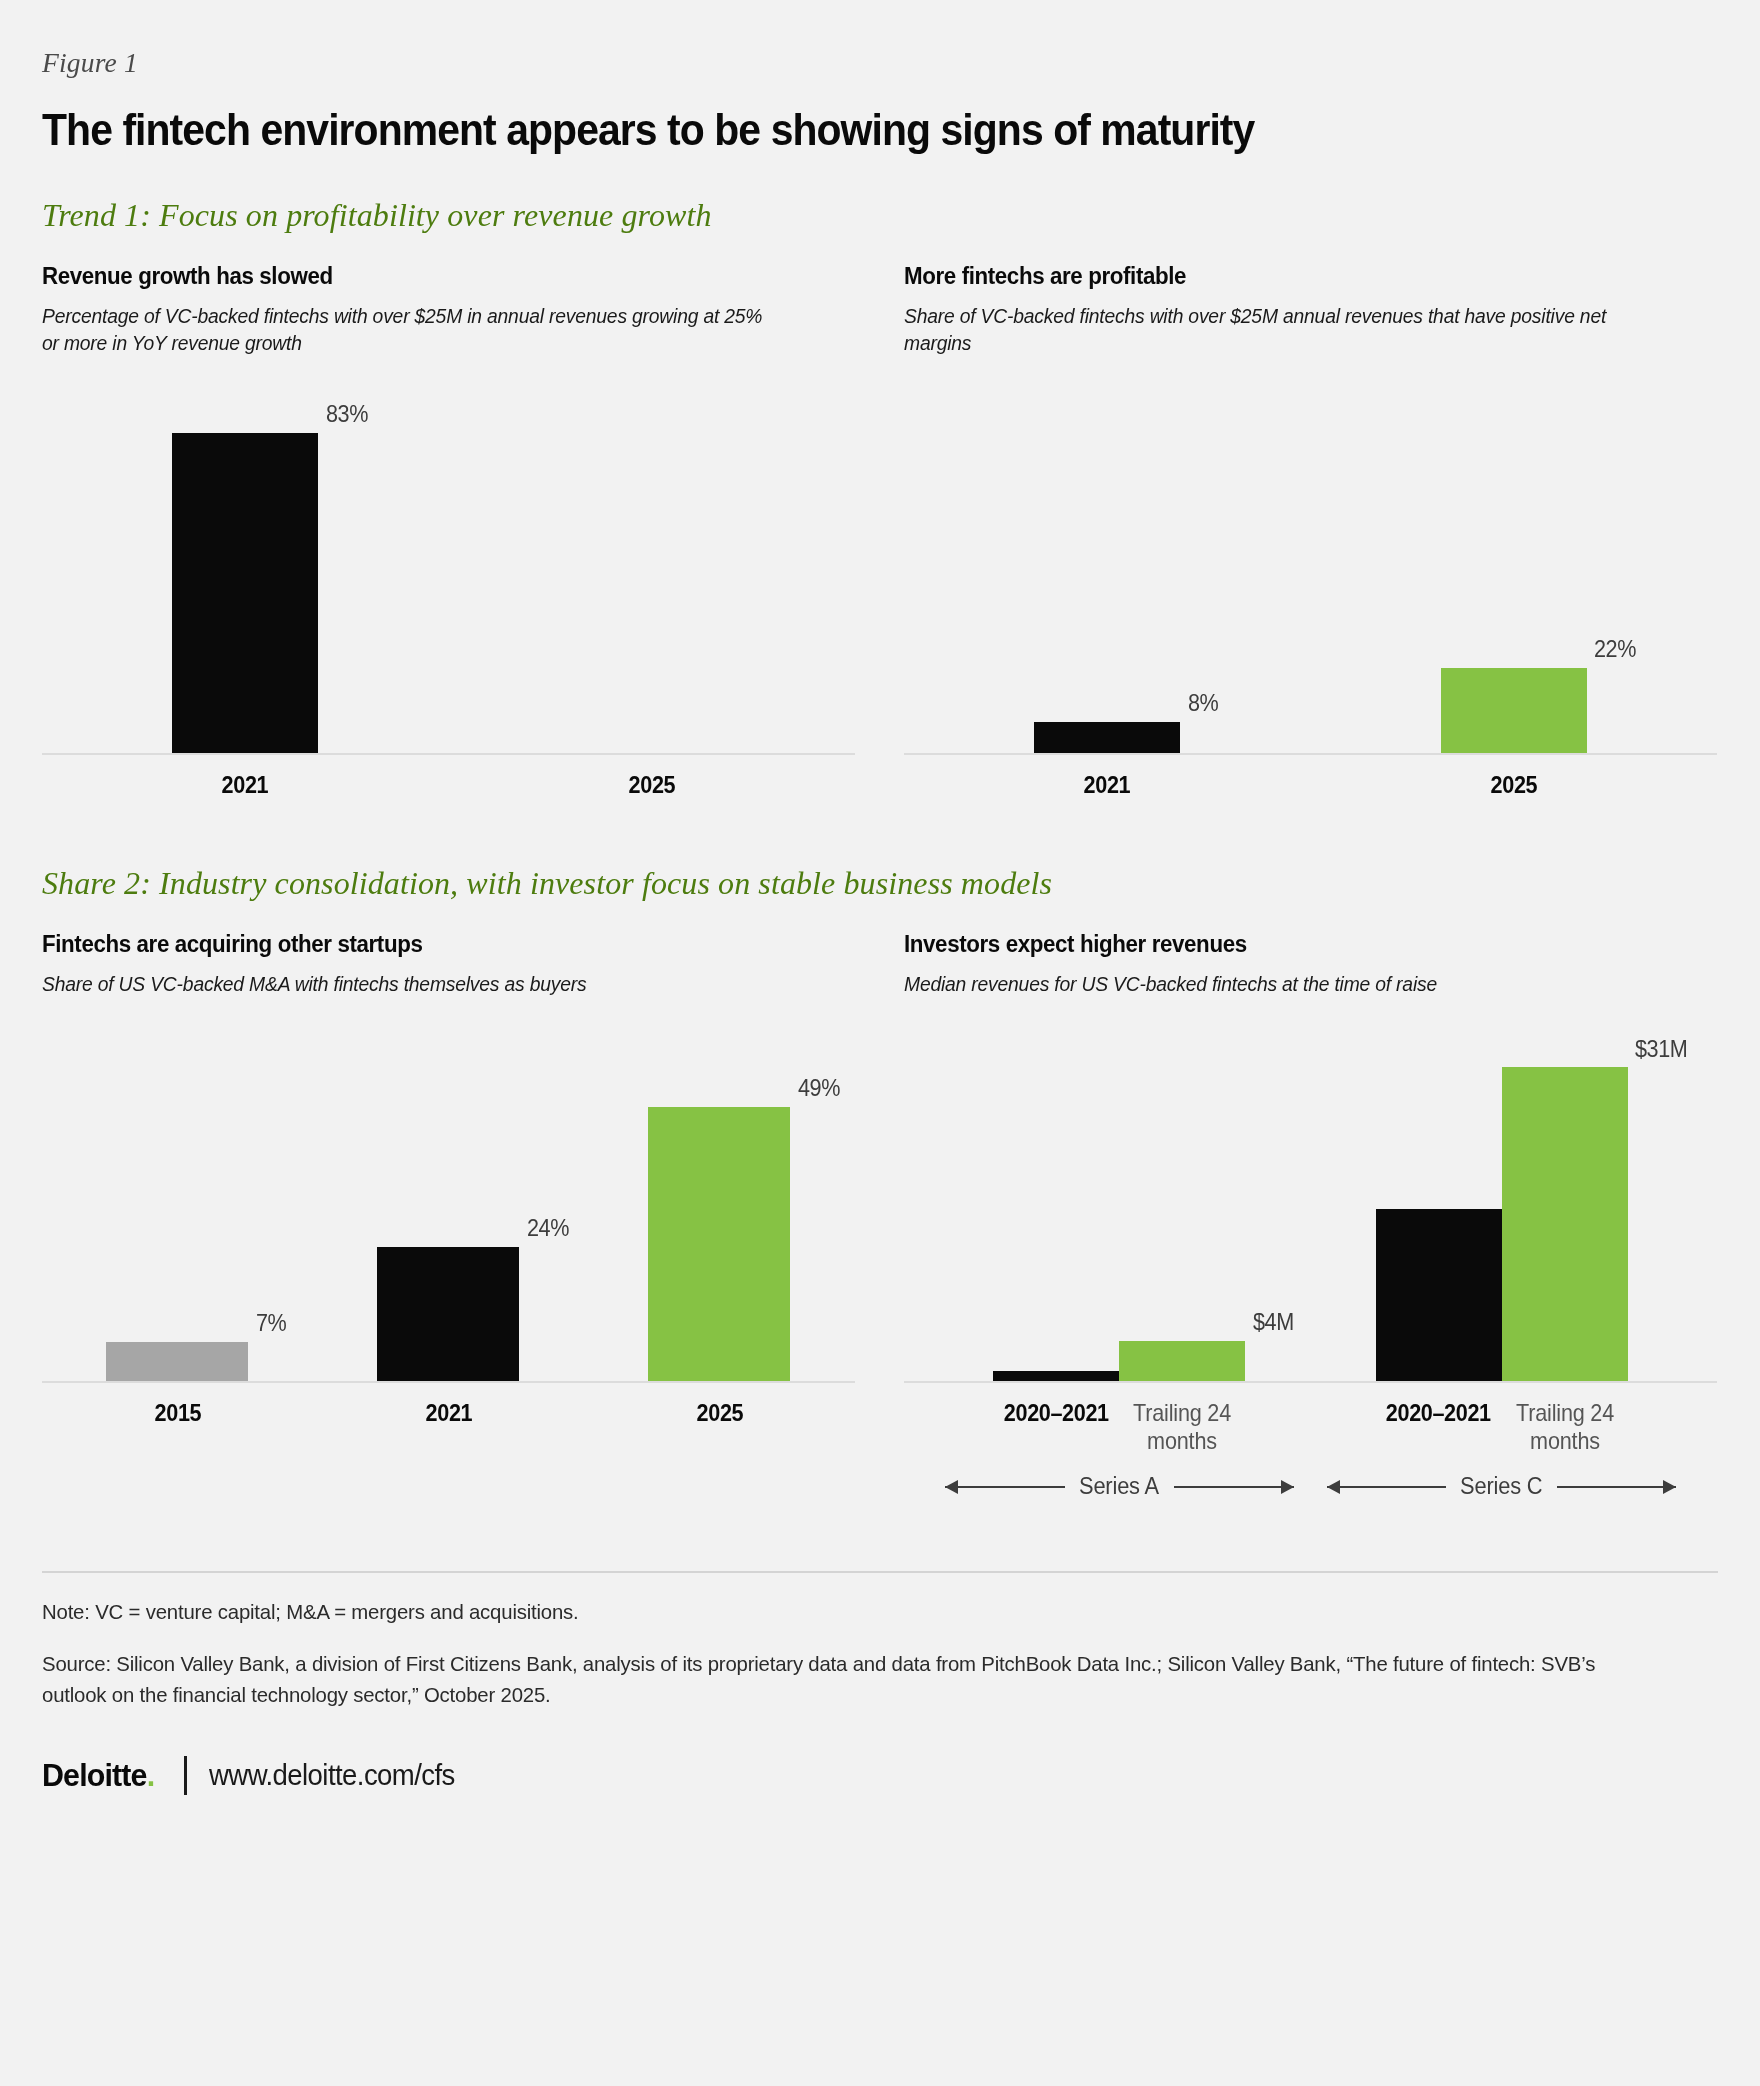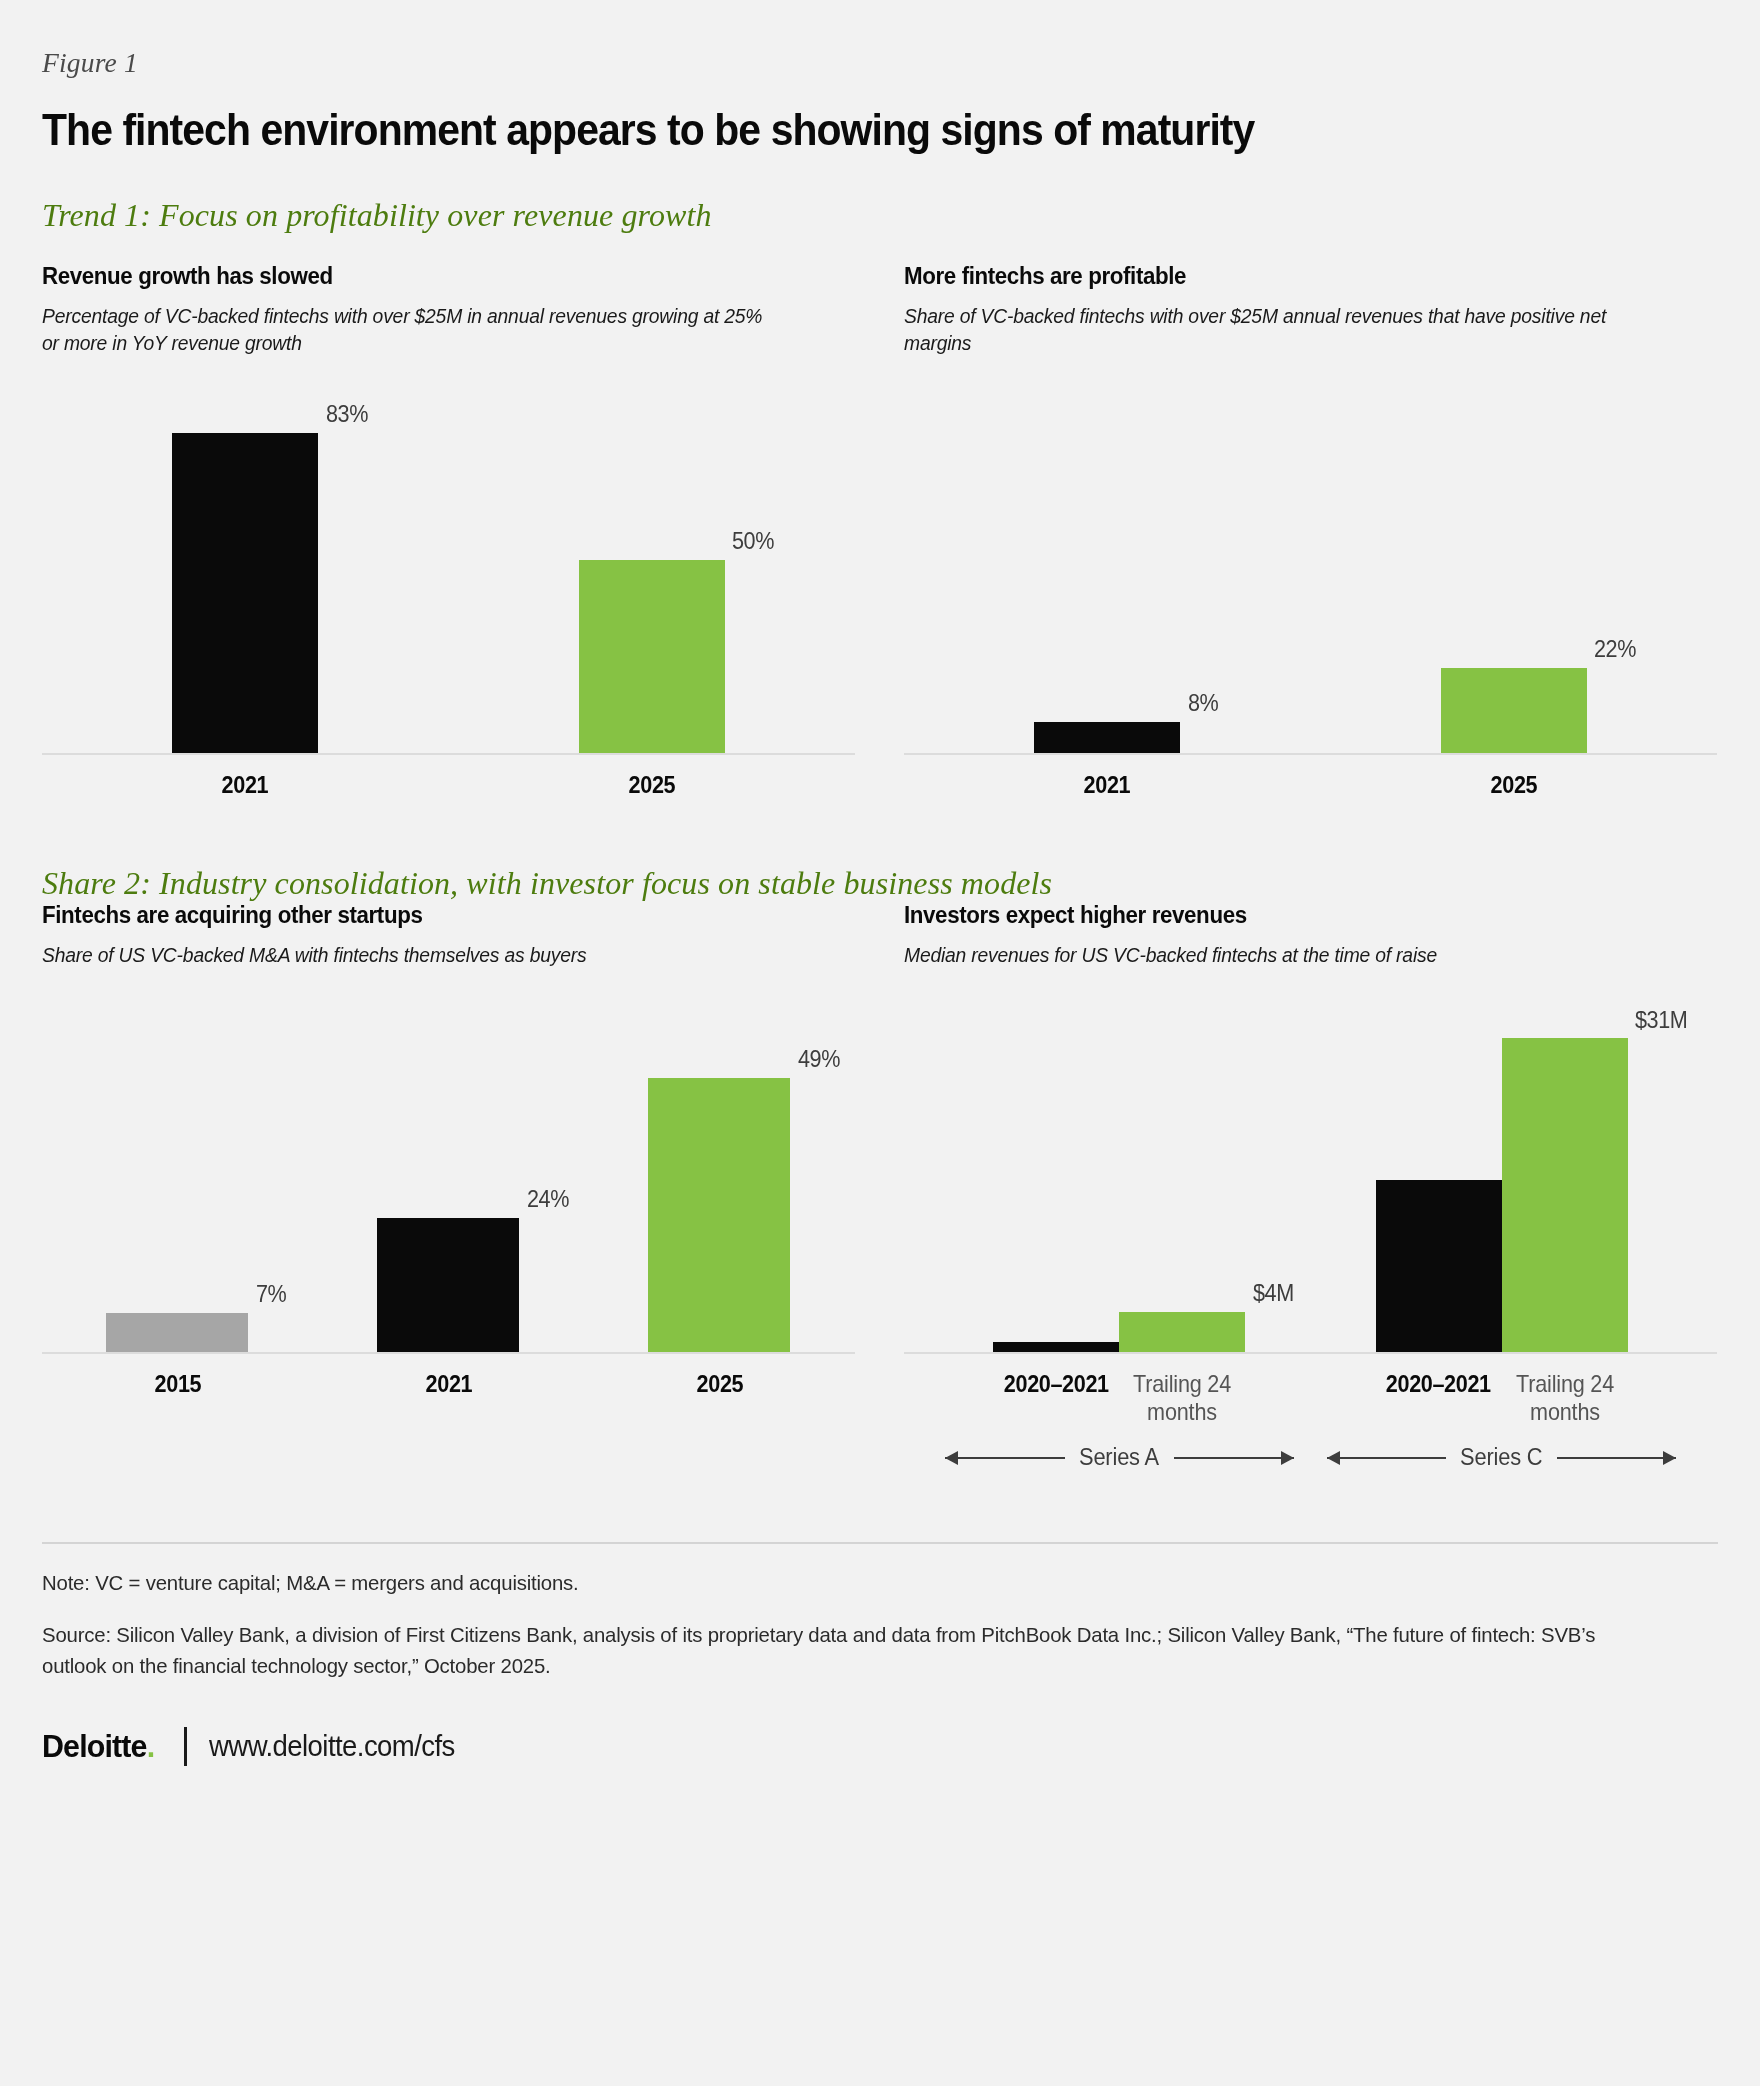"50%" div.slot { html: <div> <div> <span>50%</span> </div> </div> -> none }
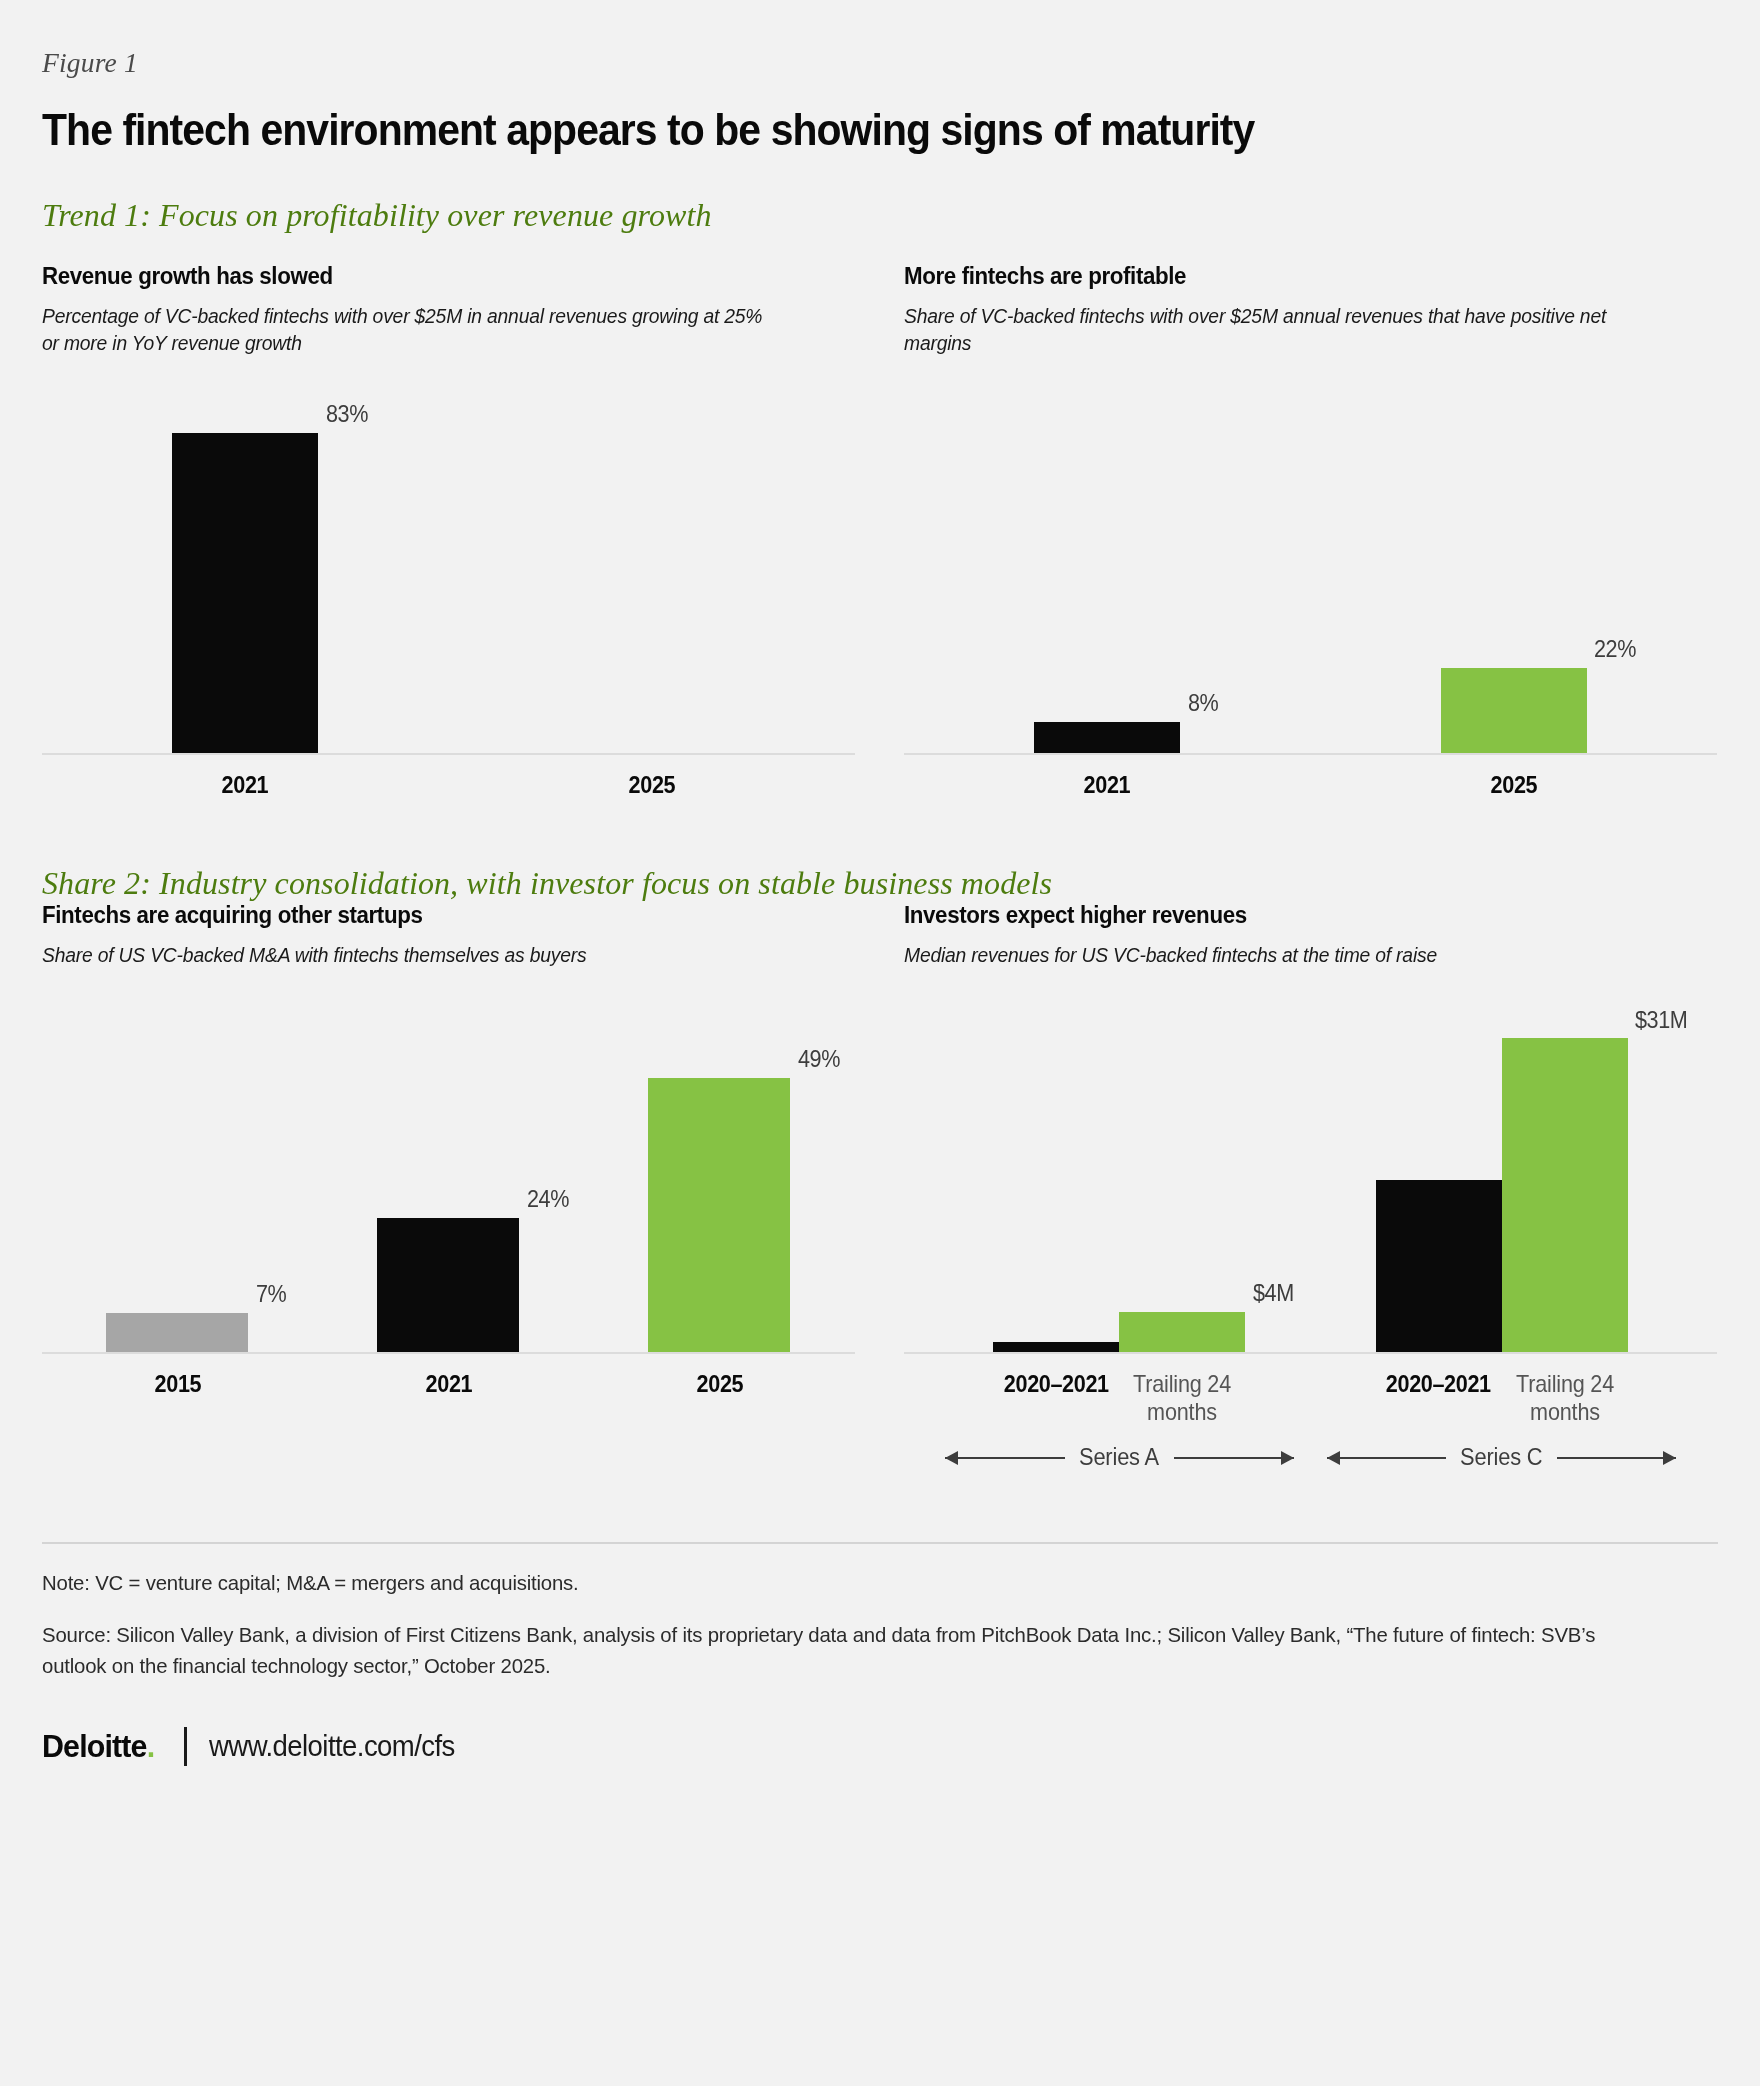"Fintechs are acquiring other startups" div.row { margin-top: none -> 29px }
